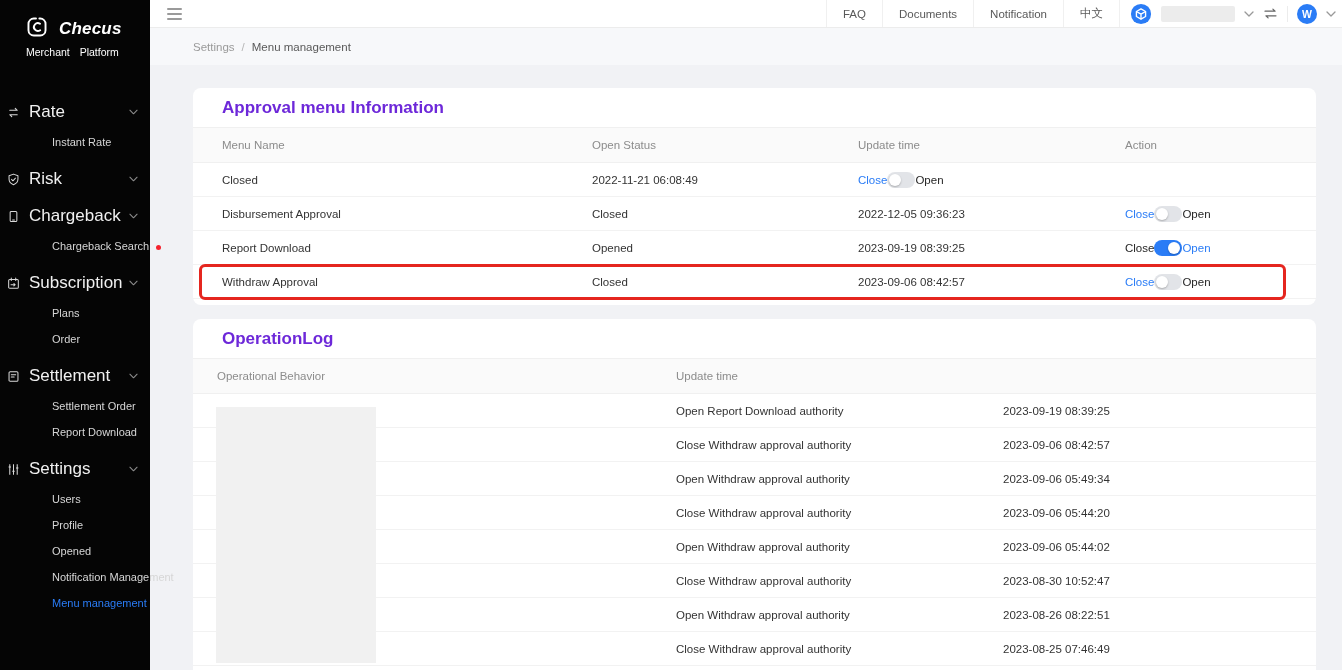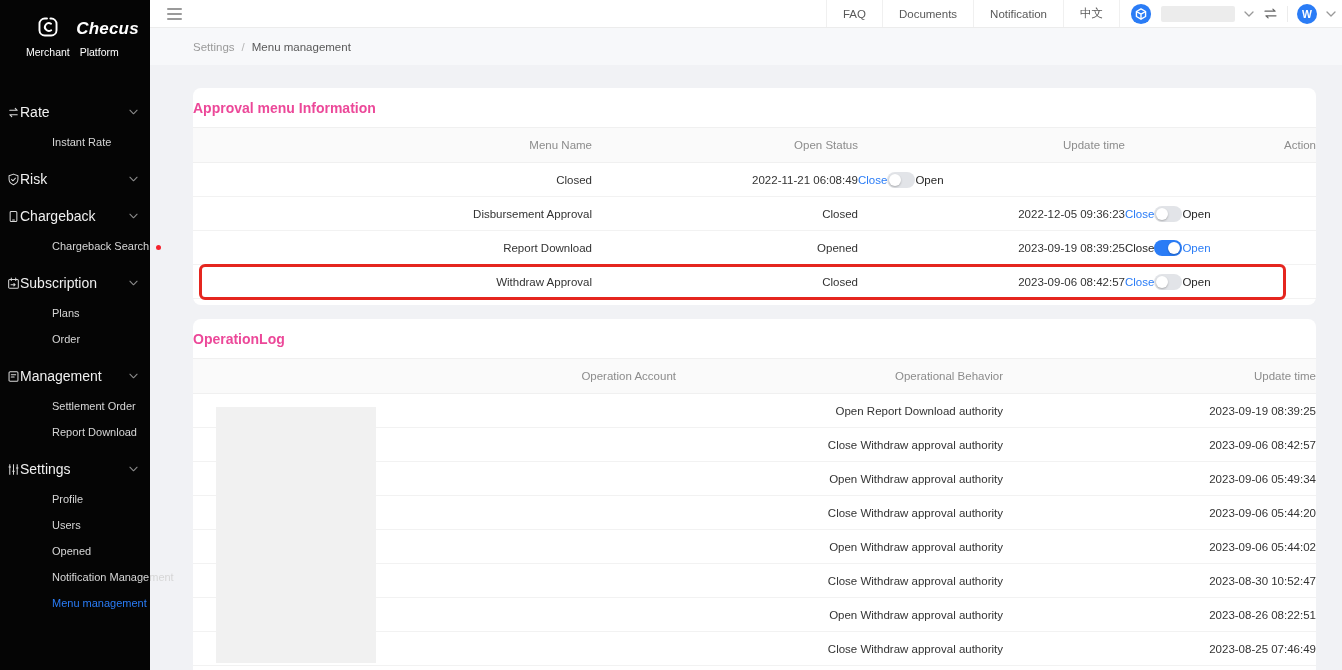"Checus" .logo-row { gap: 17px -> 11px; justify-content: center -> none }
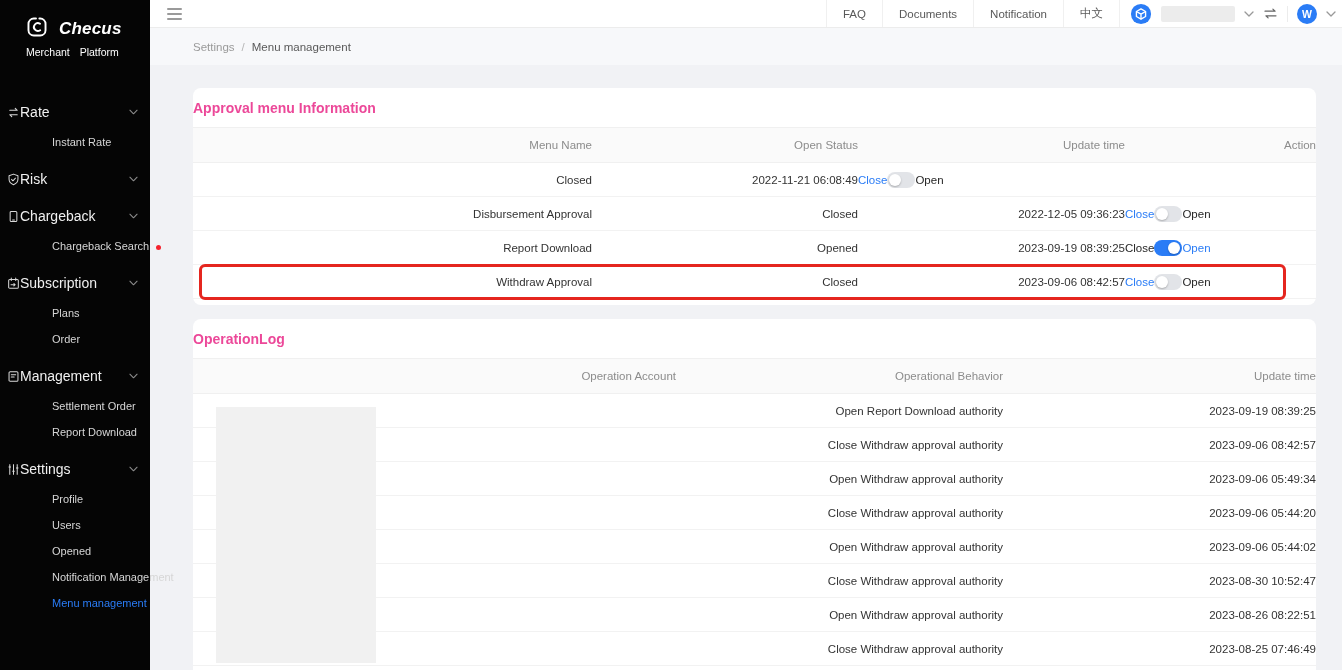"Rate" .sec-label { font-size: 14px -> 17px; margin-left: none -> 9px }
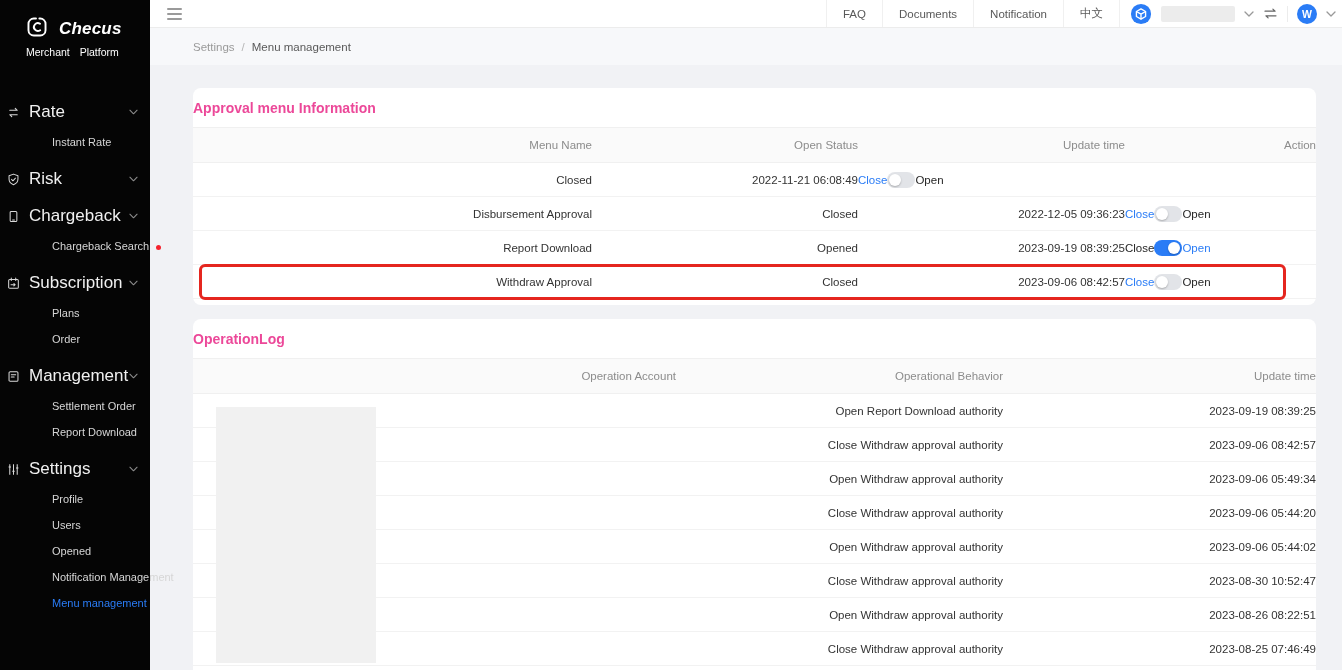"Approval menu Information" .card-title { color: #ec4899 -> #6d28d9; font-size: 14px -> 17px; padding-left: none -> 29px }
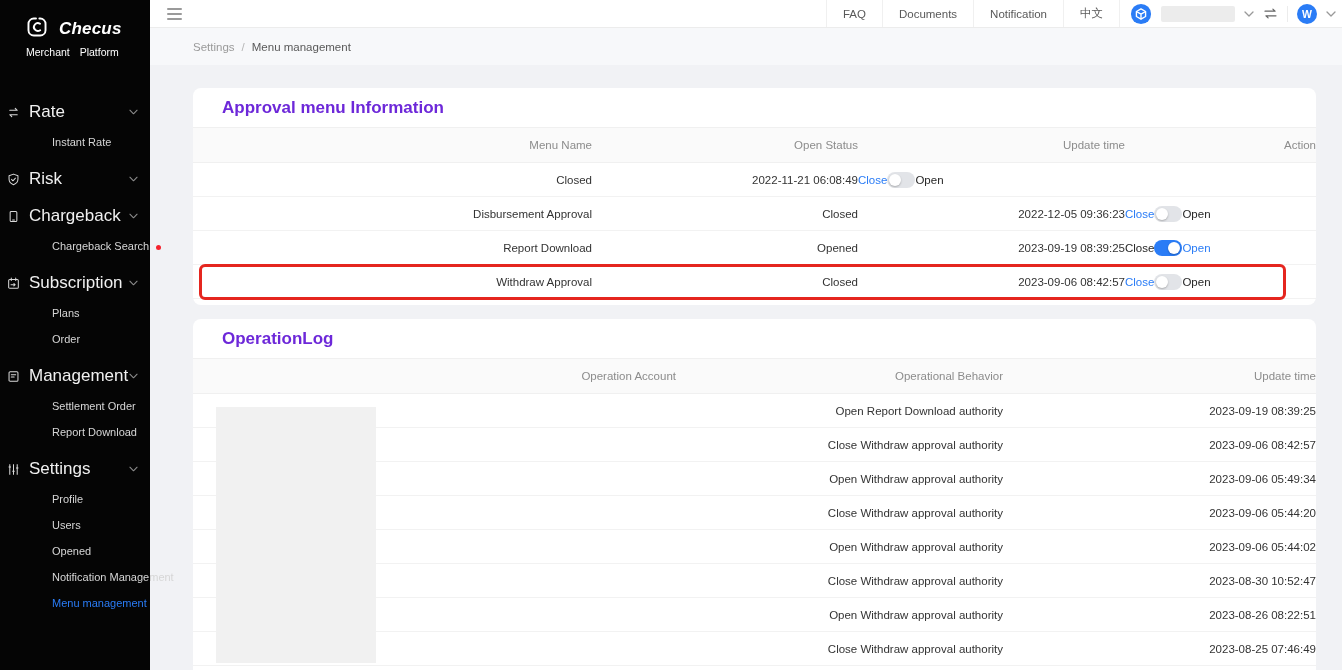"Menu Name" .cell { text-align: right -> none }
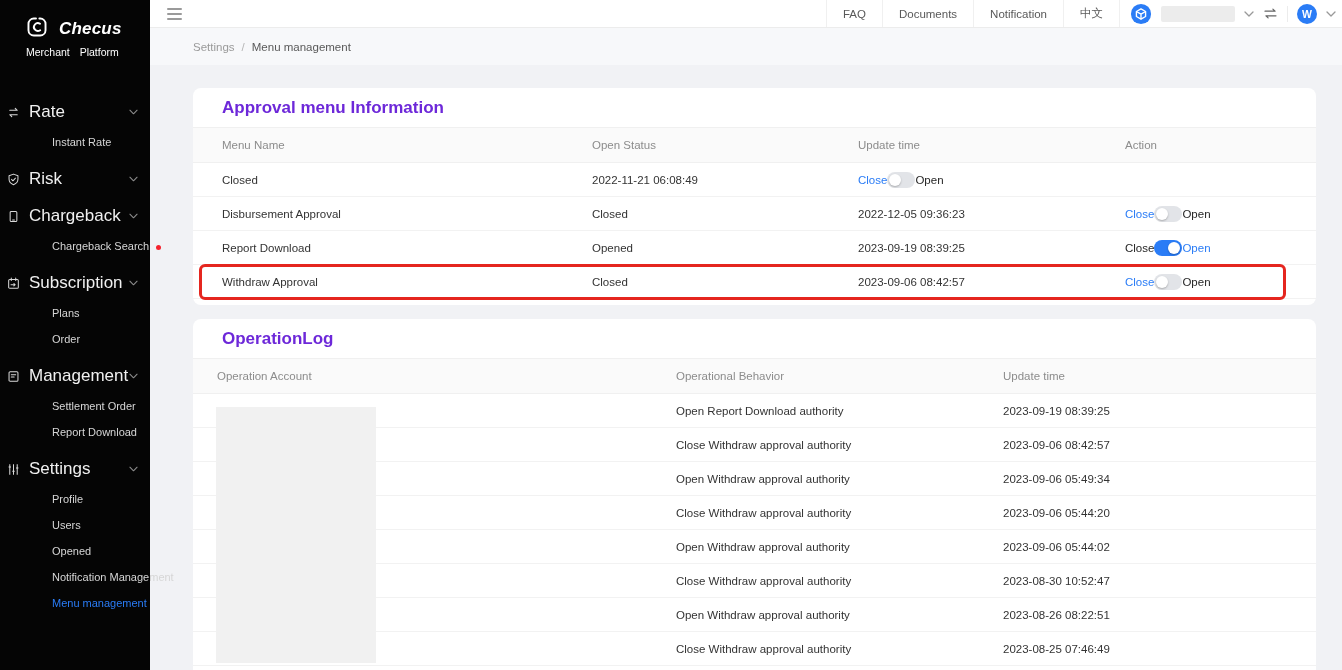"Management" span.sec-label { text: Management -> Settlement }
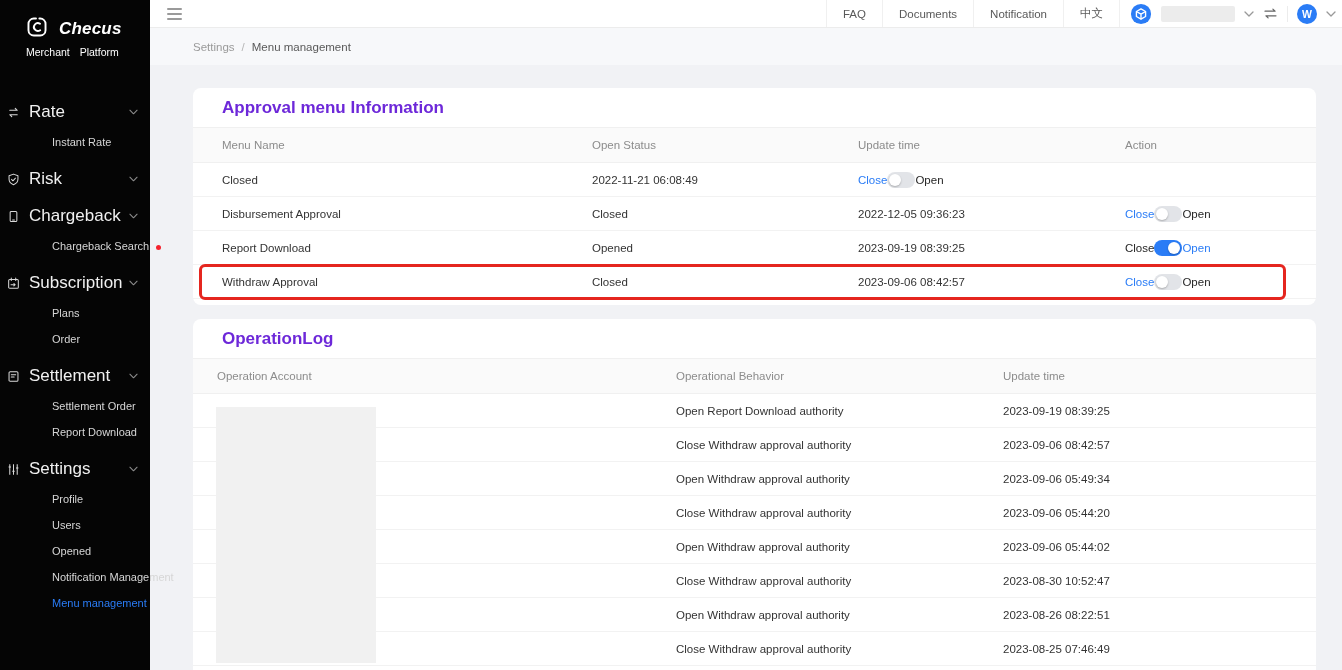"Operation Account" span.cell { html: <span>Operation Account</span> -> none }
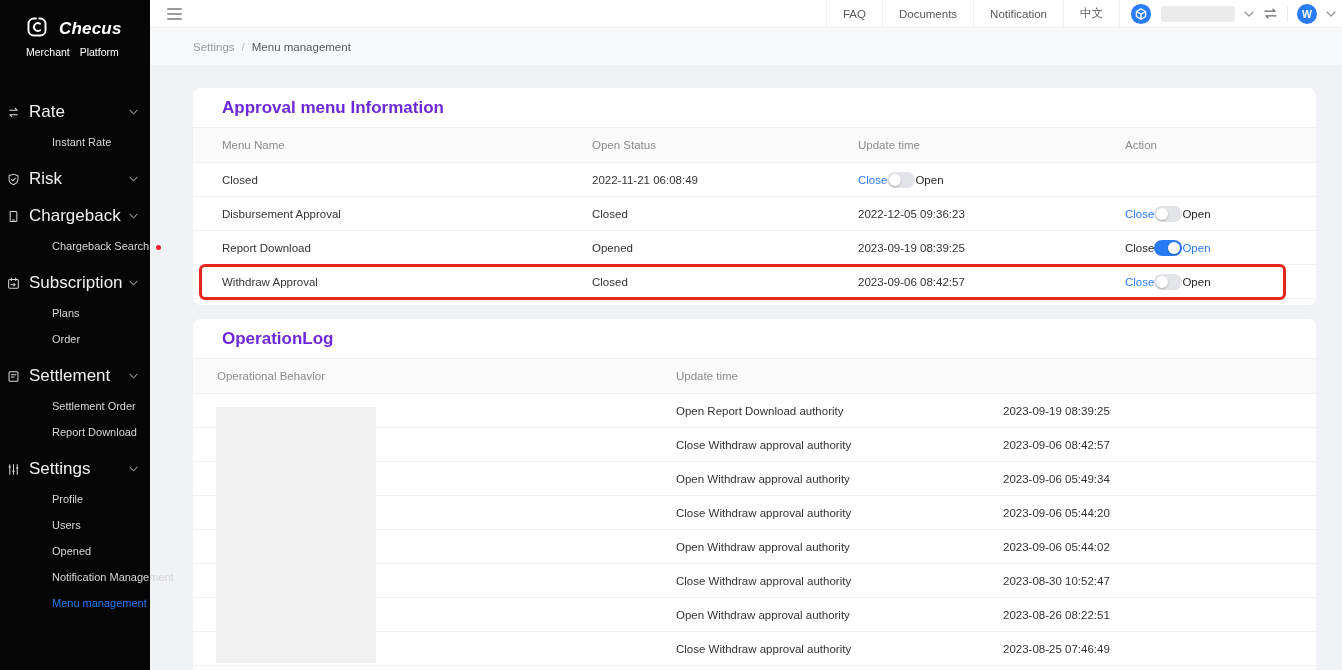"Profile" div.sub { order: before "Users" -> after "Users" }
